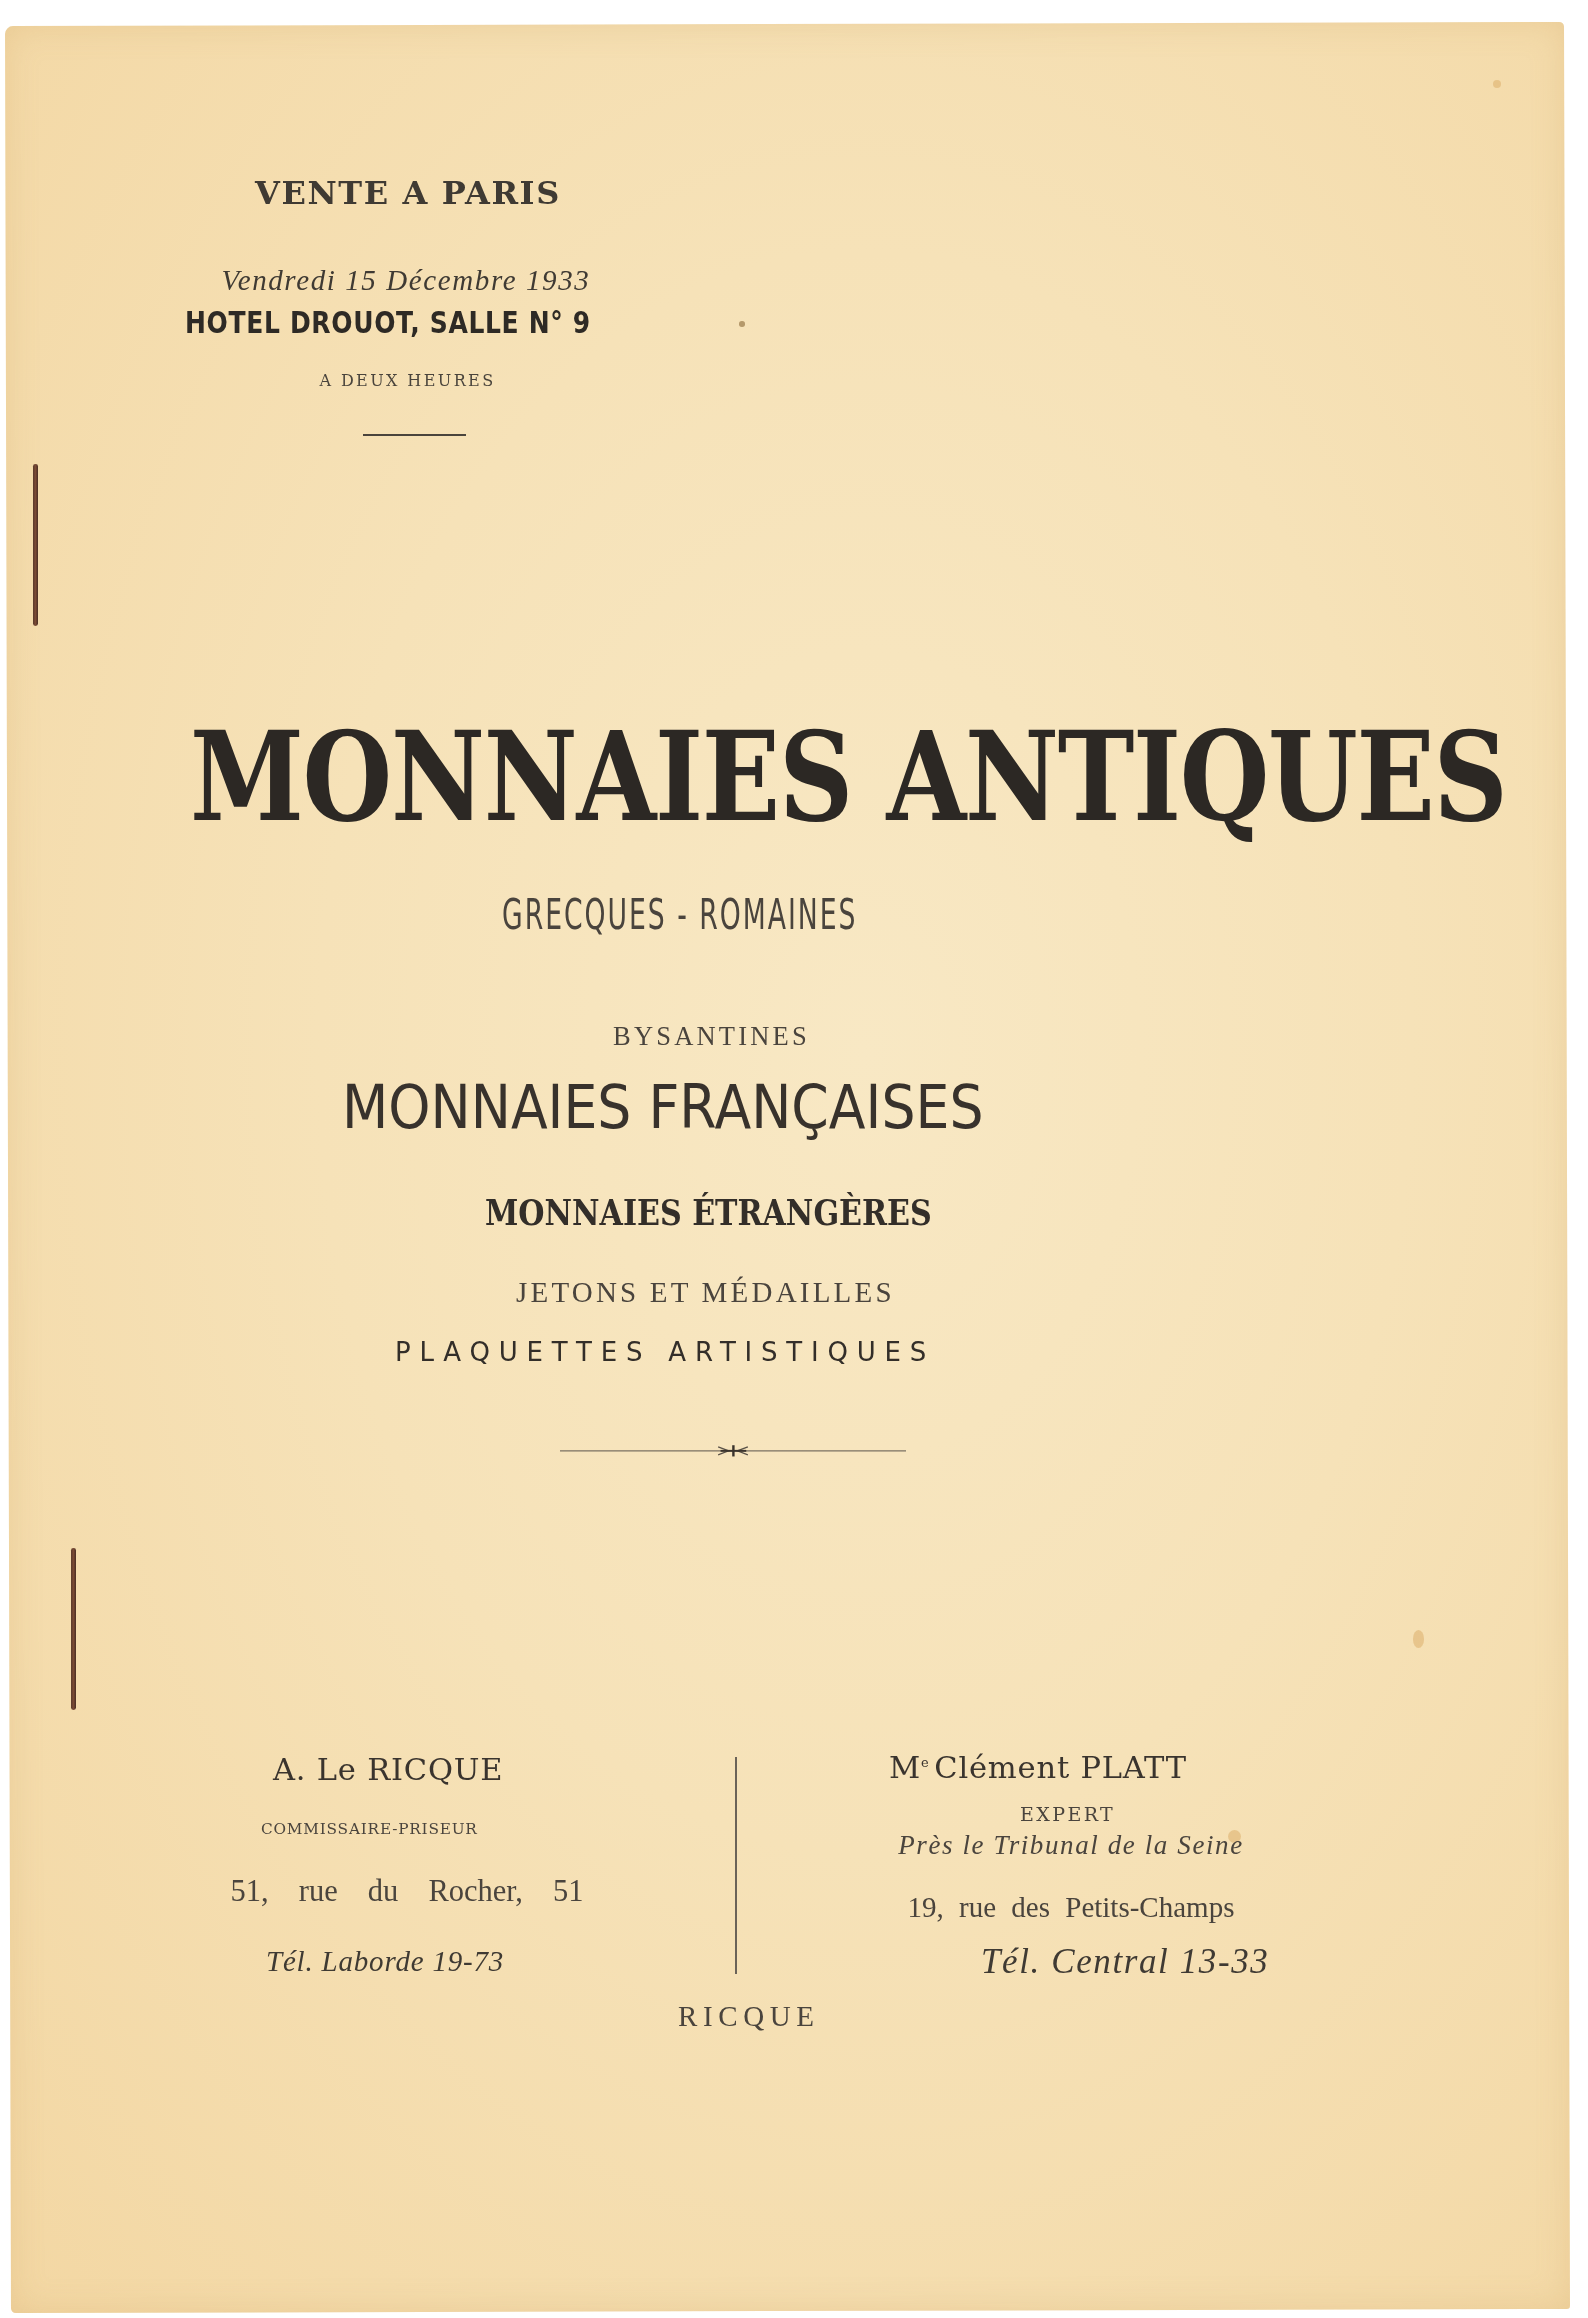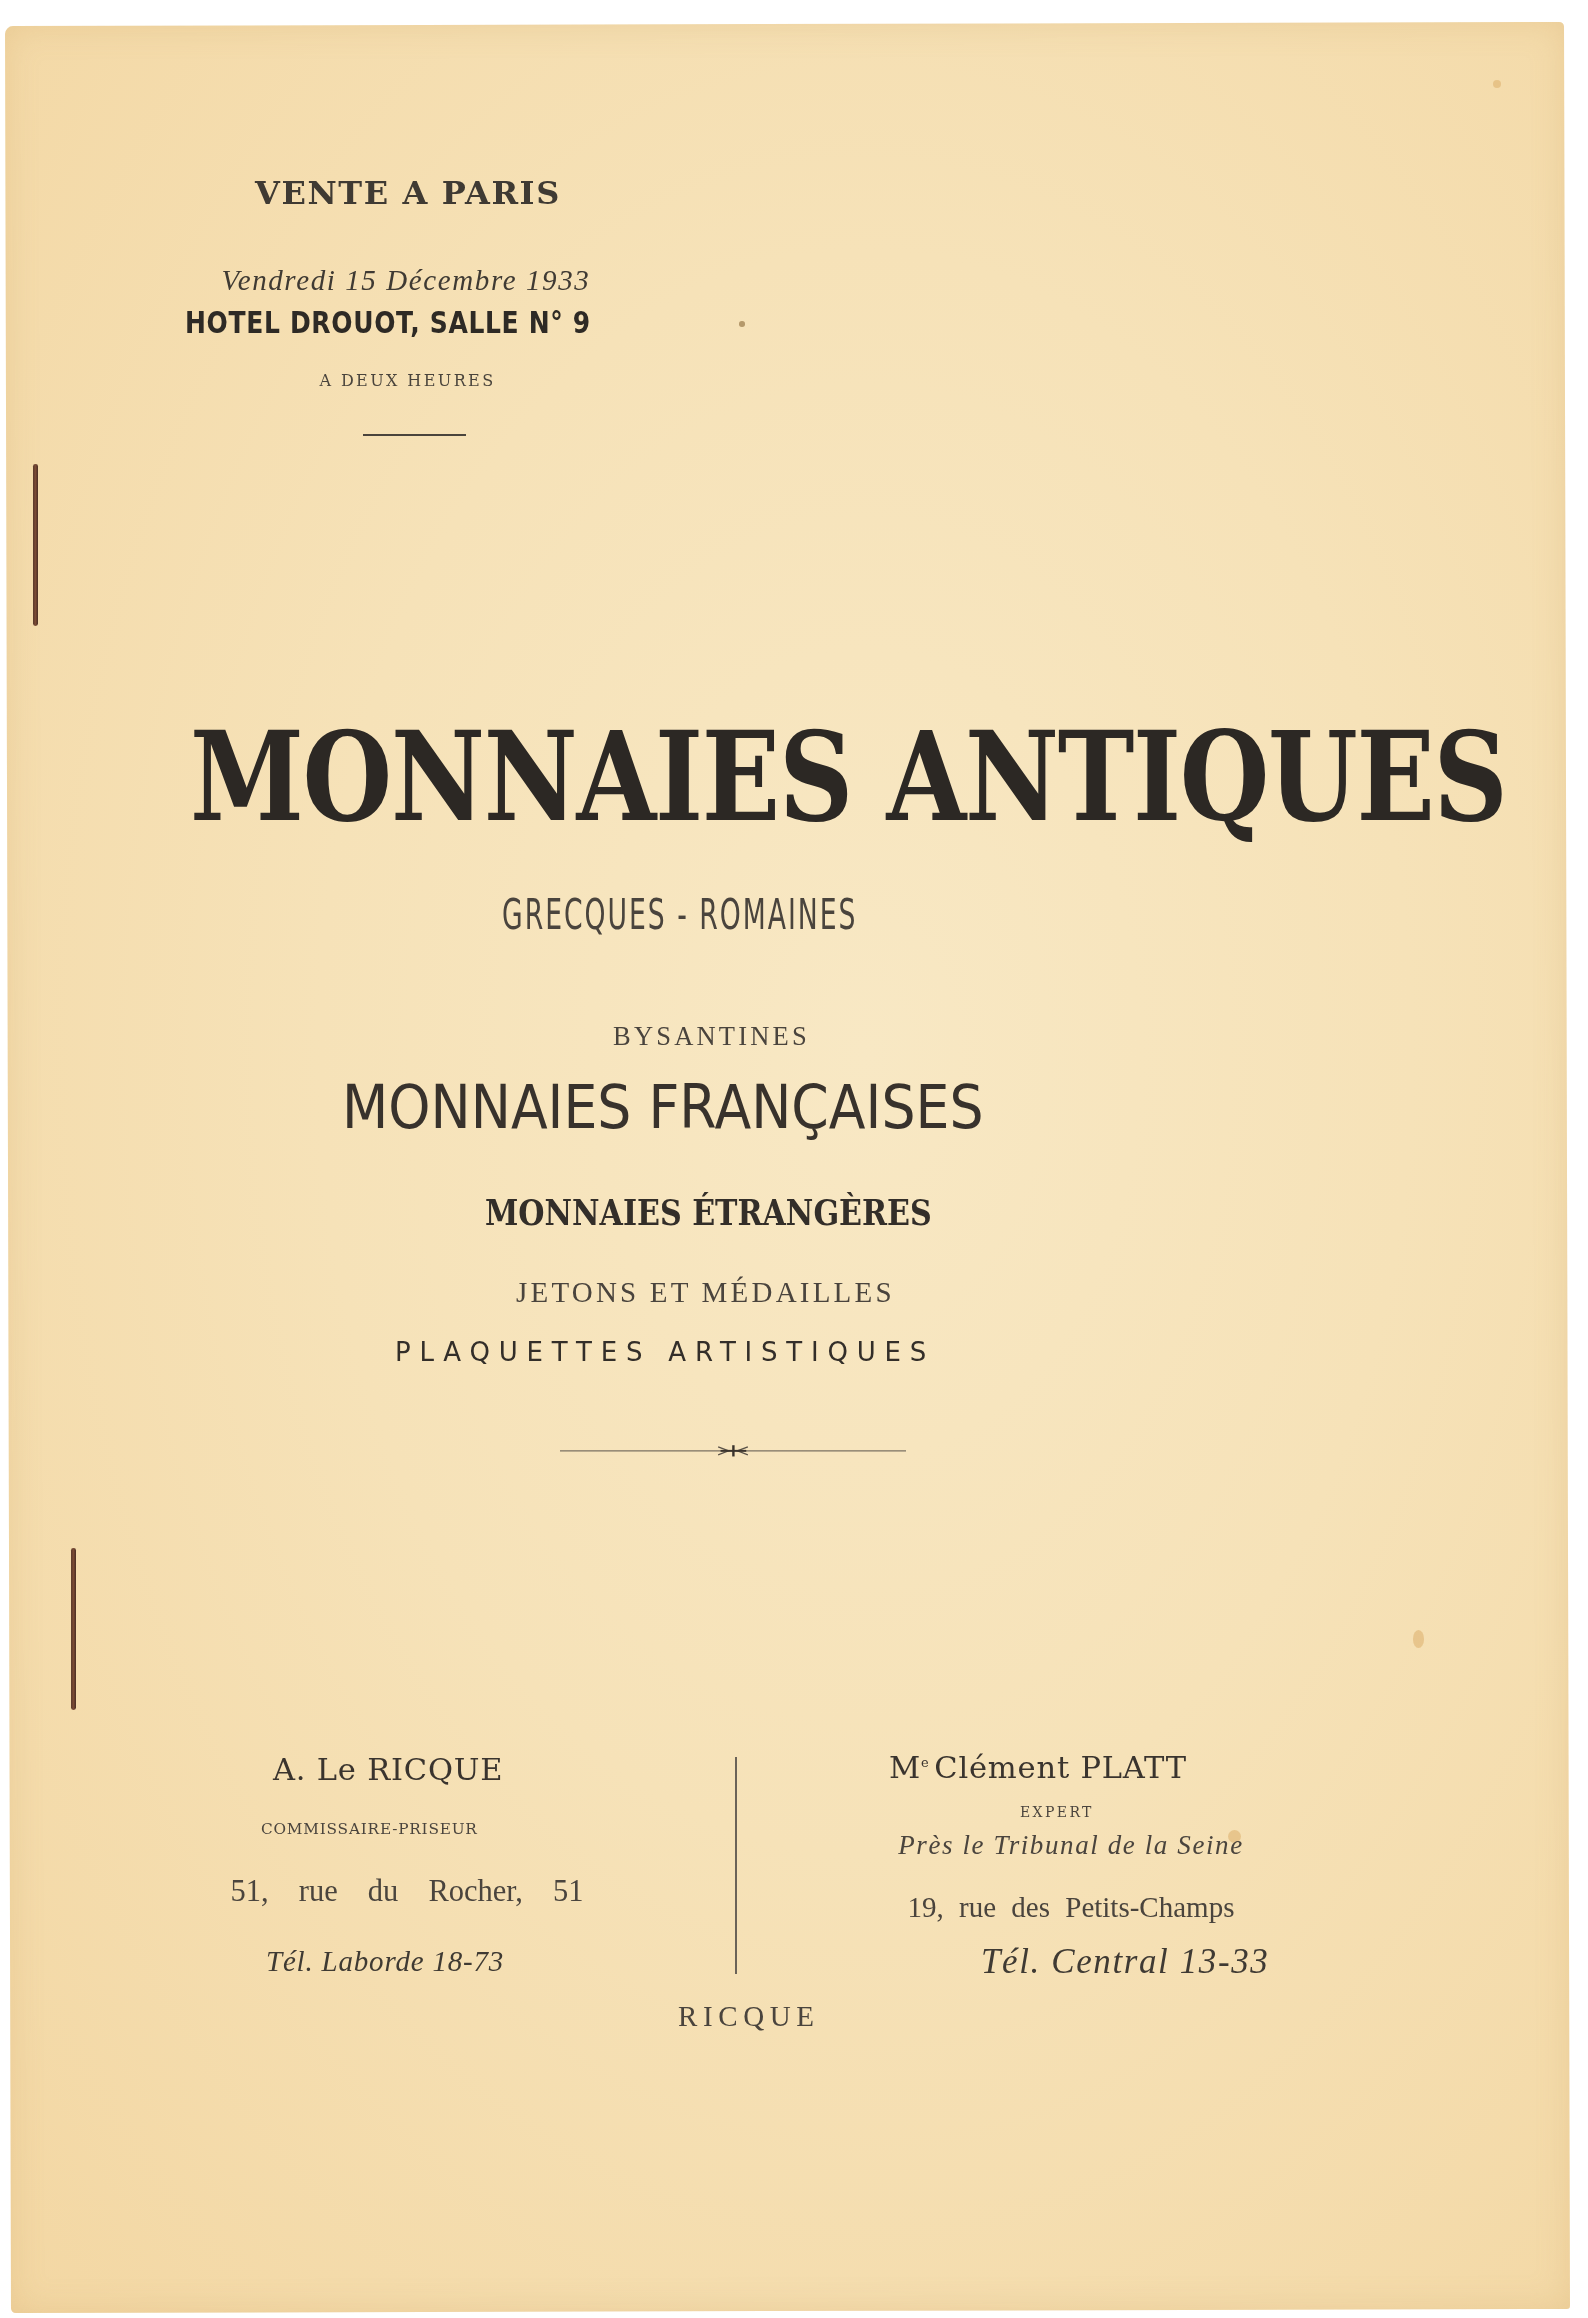"EXPERT" .expert { font-size: 14px -> 19px }
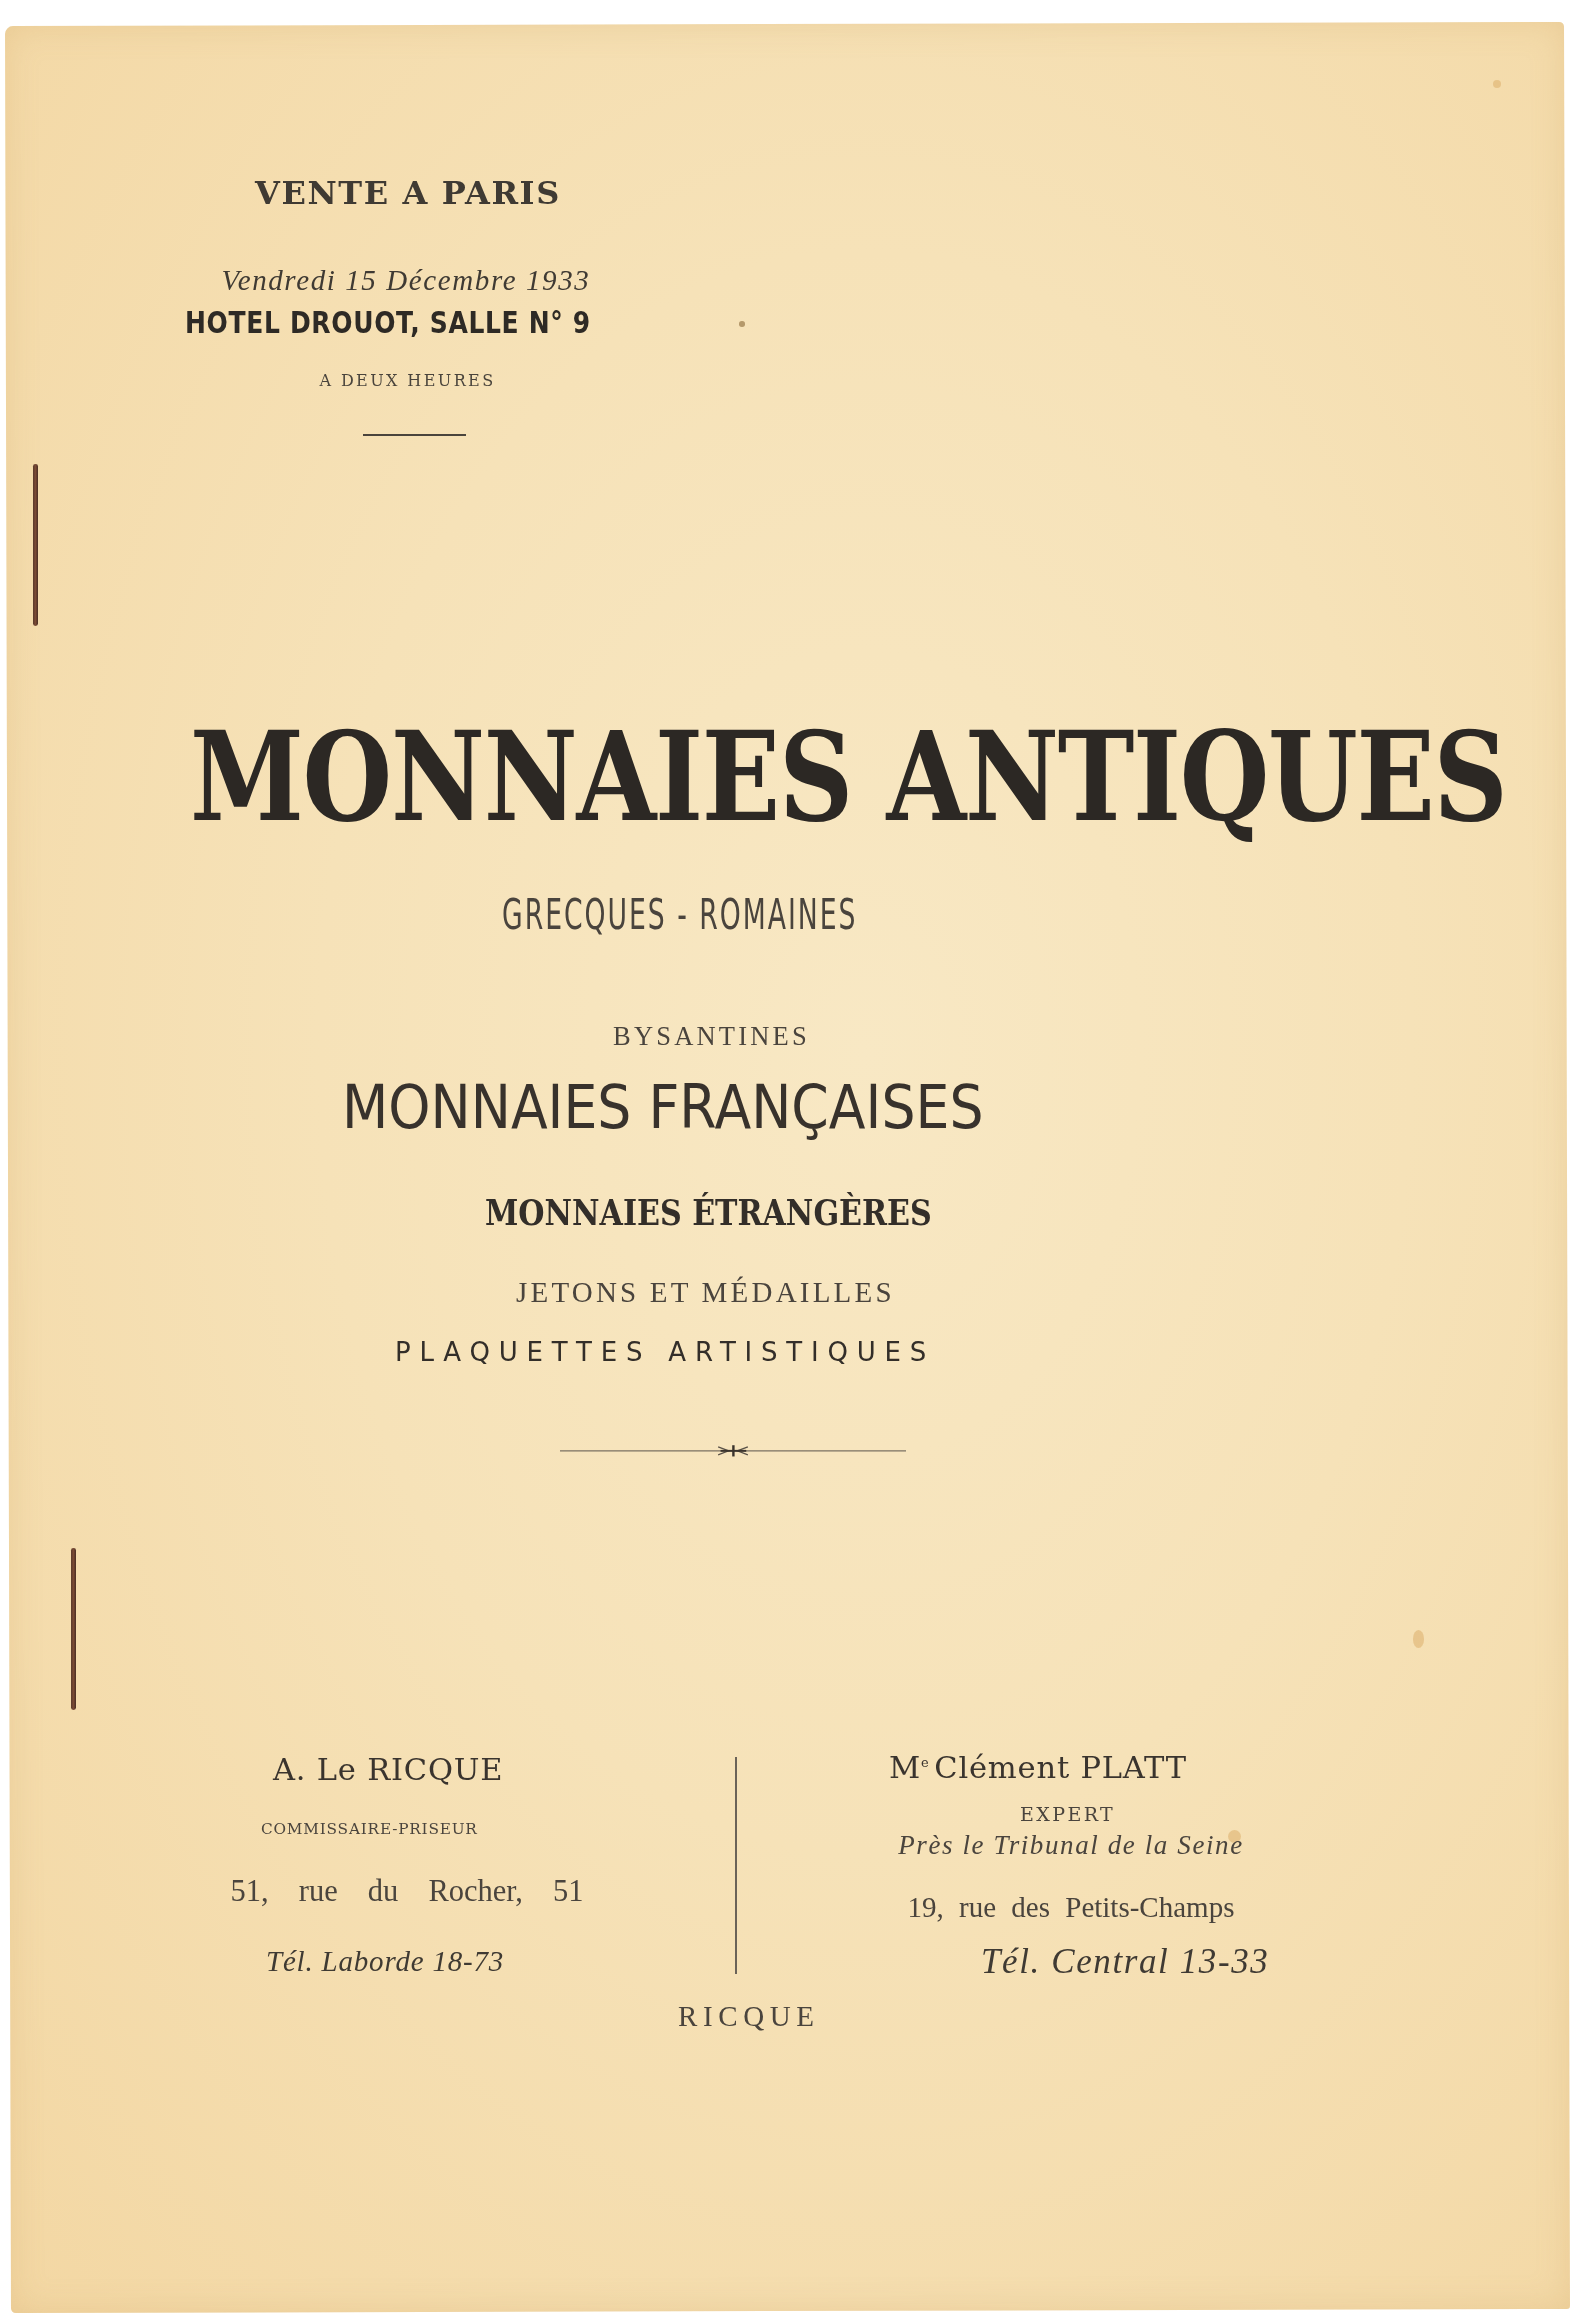"Tél. Laborde 18-73" div.abs { text: 18-73 -> 19-73 }
